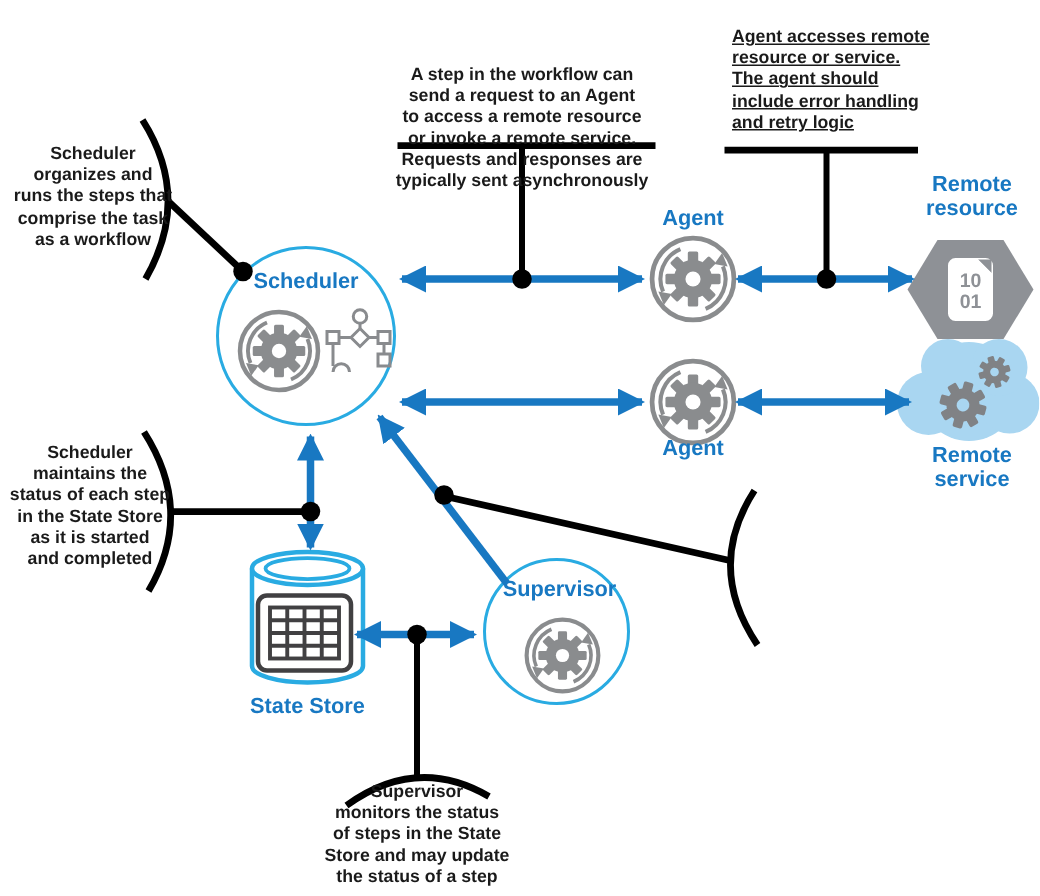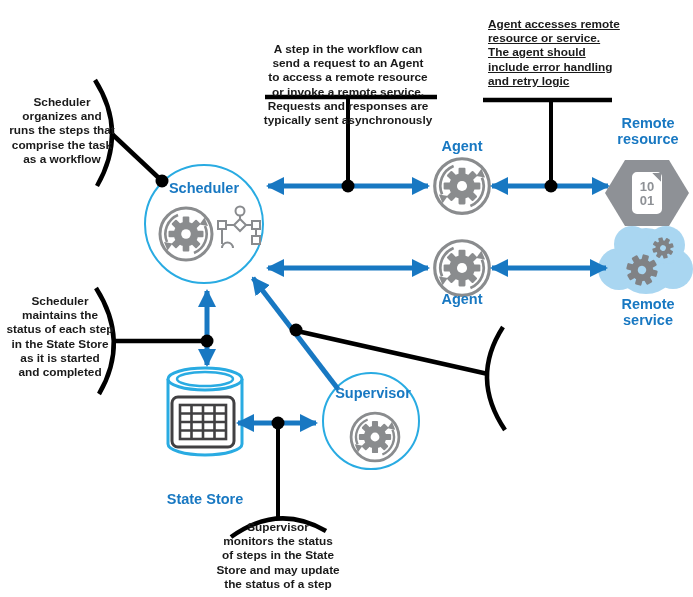"State Store" #l-store { top: 492px -> 464px }
